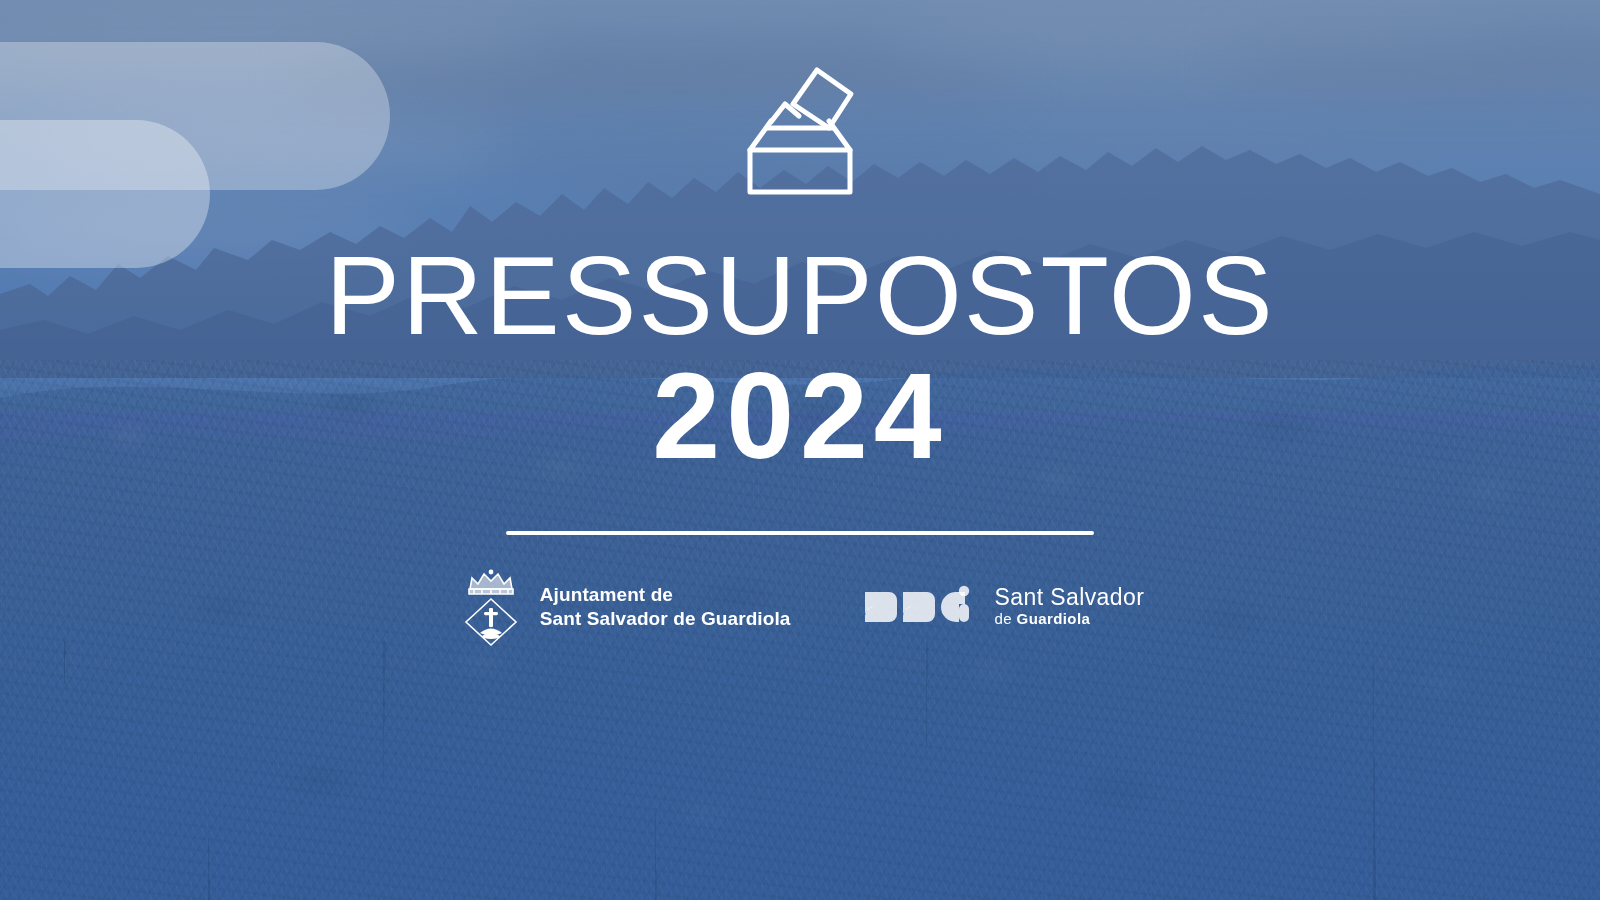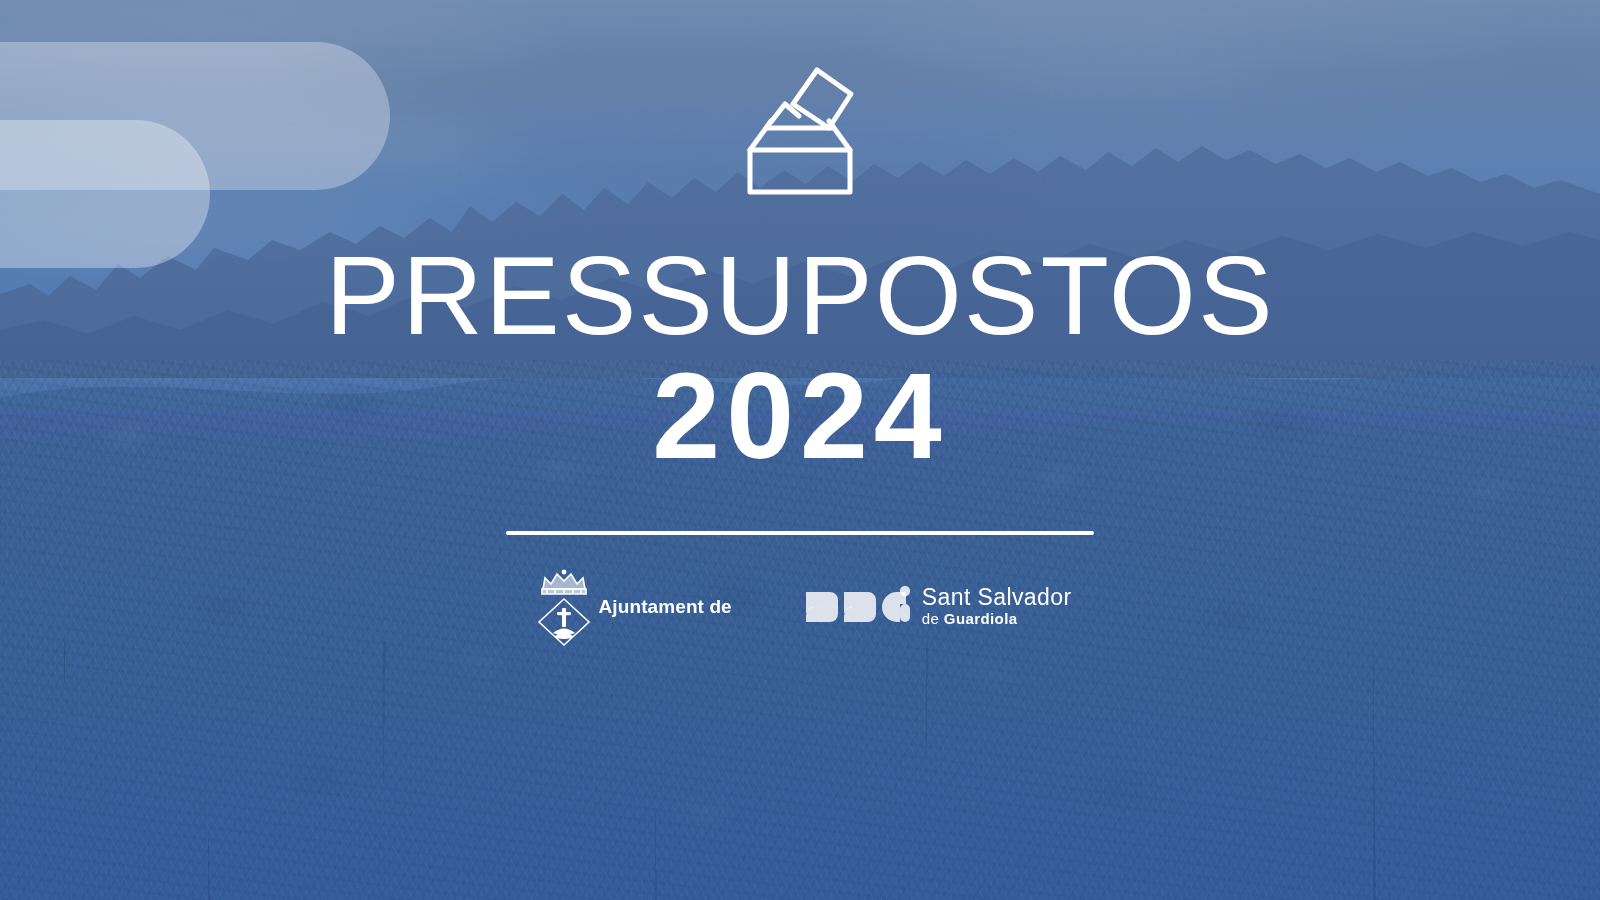"Ajuntament de" .logo-block { gap: 0 -> 14px }
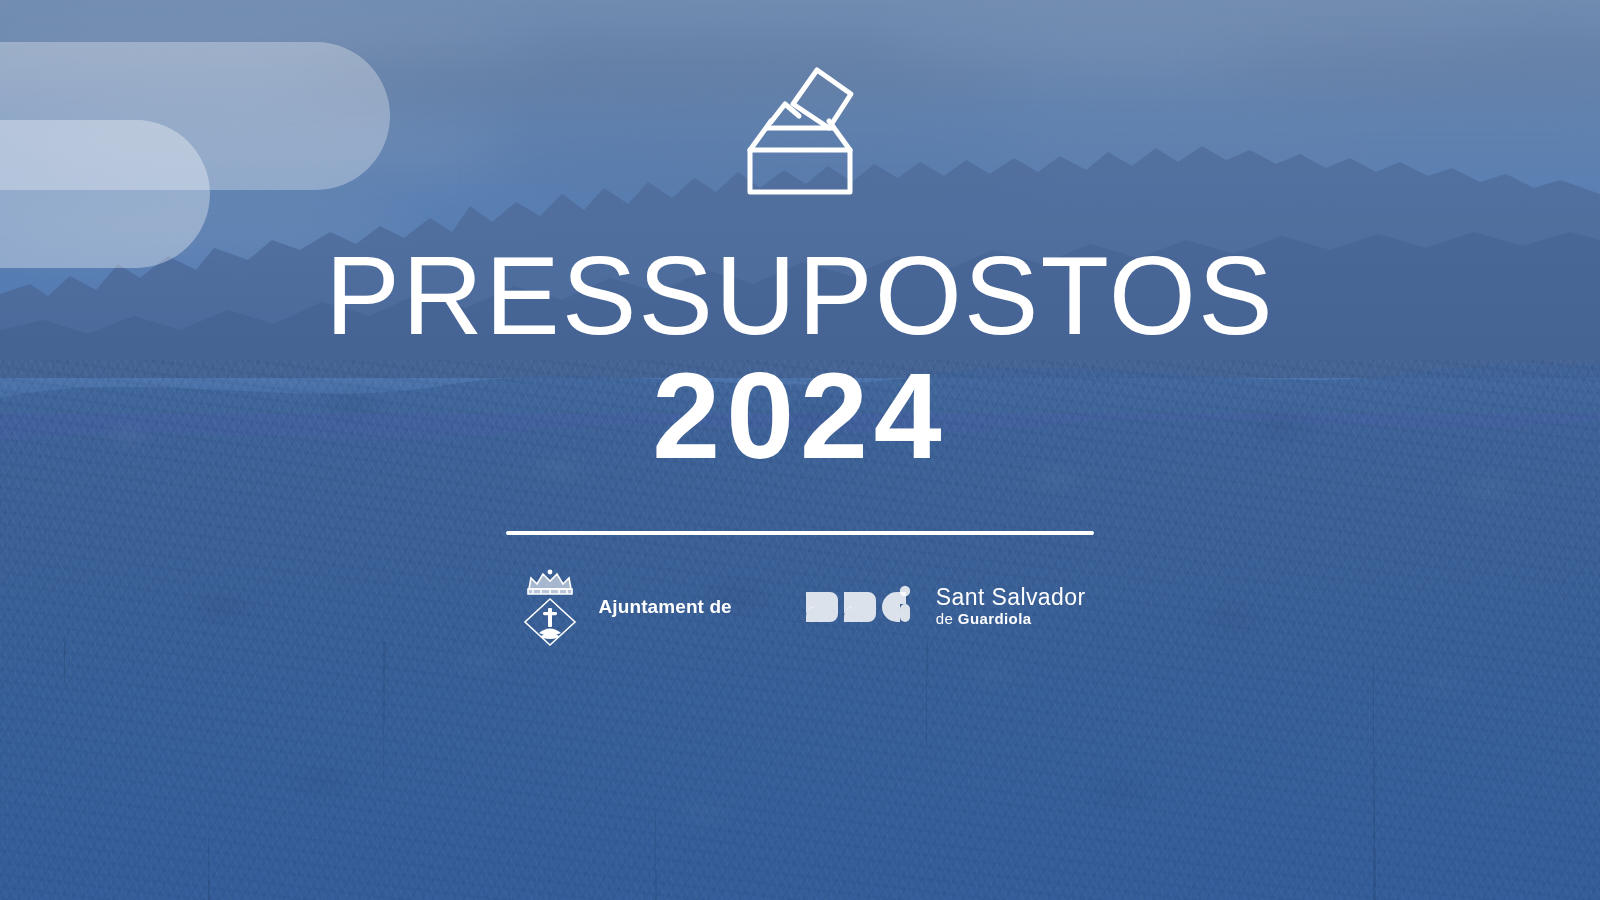"Sant Salvador de Guardiola" div { html: none -> <div>Sant Salvador de Guardiola</div> }
